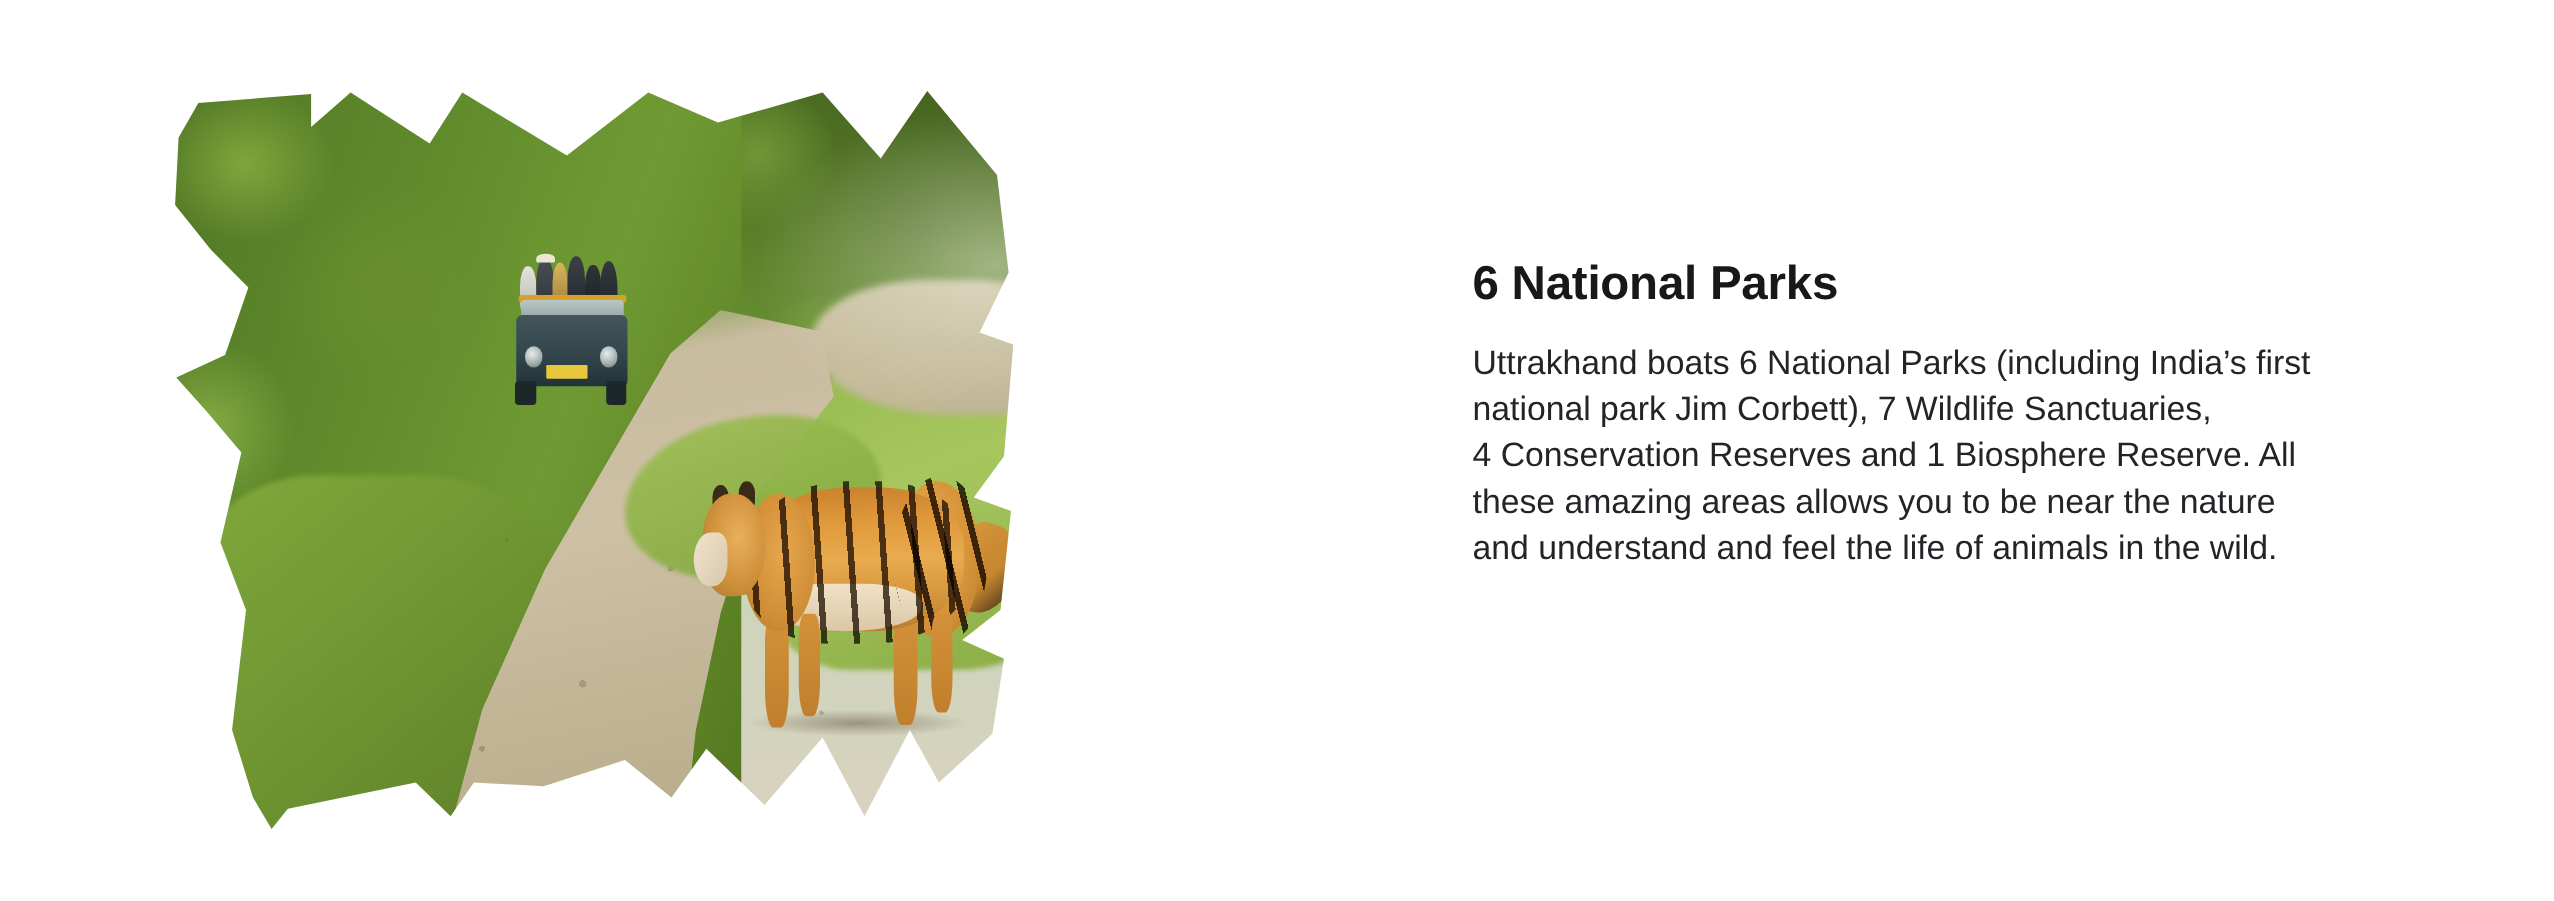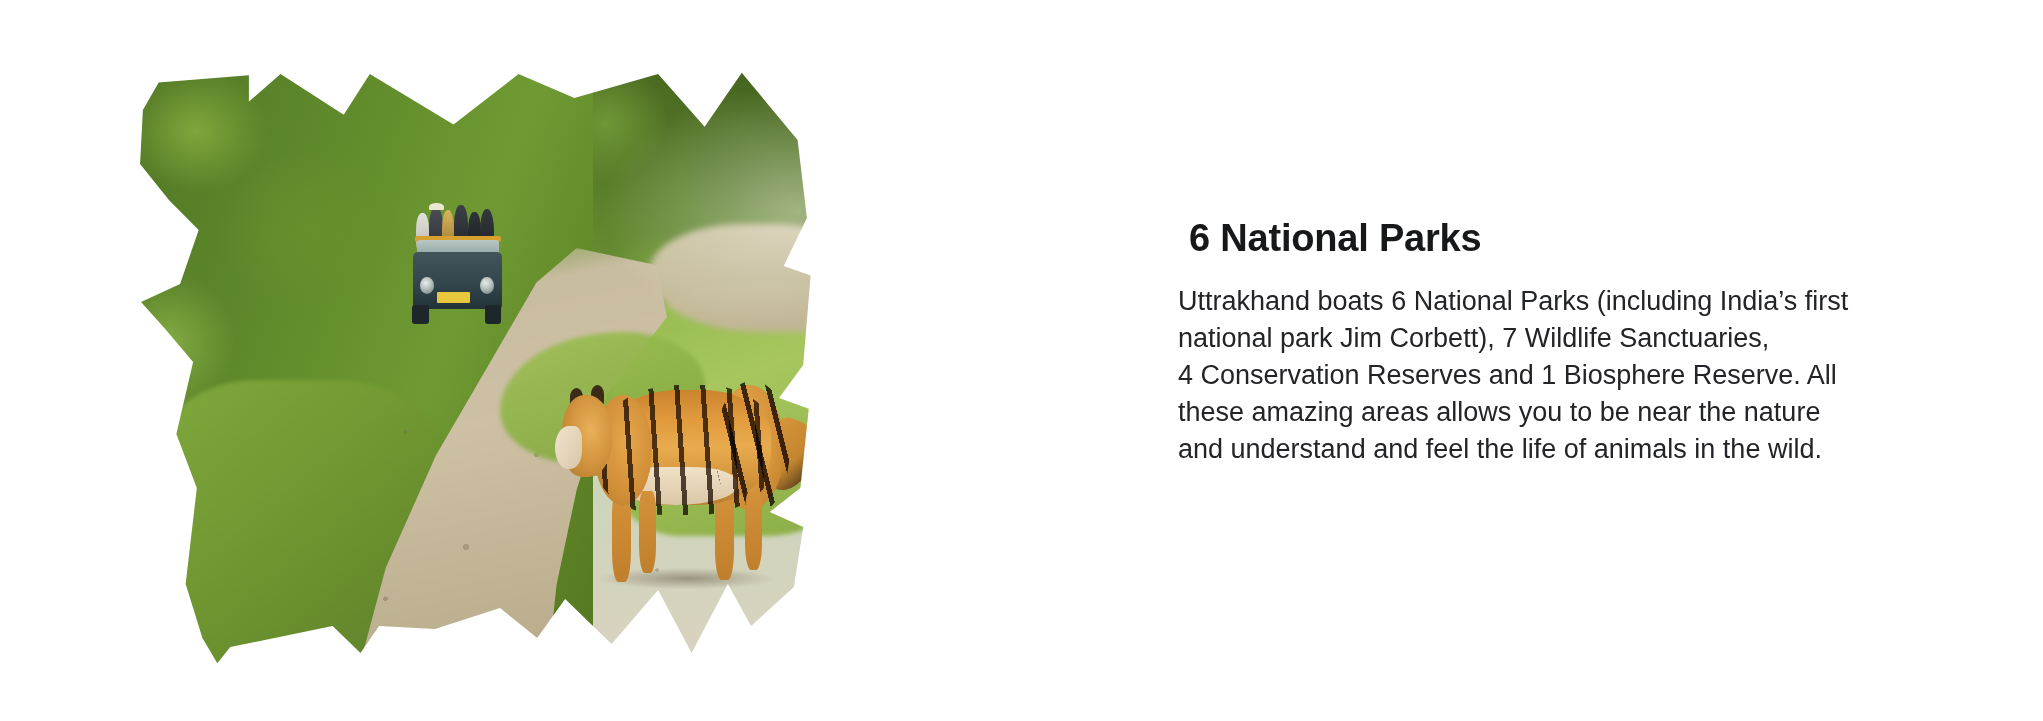"6 National Parks" .headline { margin: 11px -> 0 }
